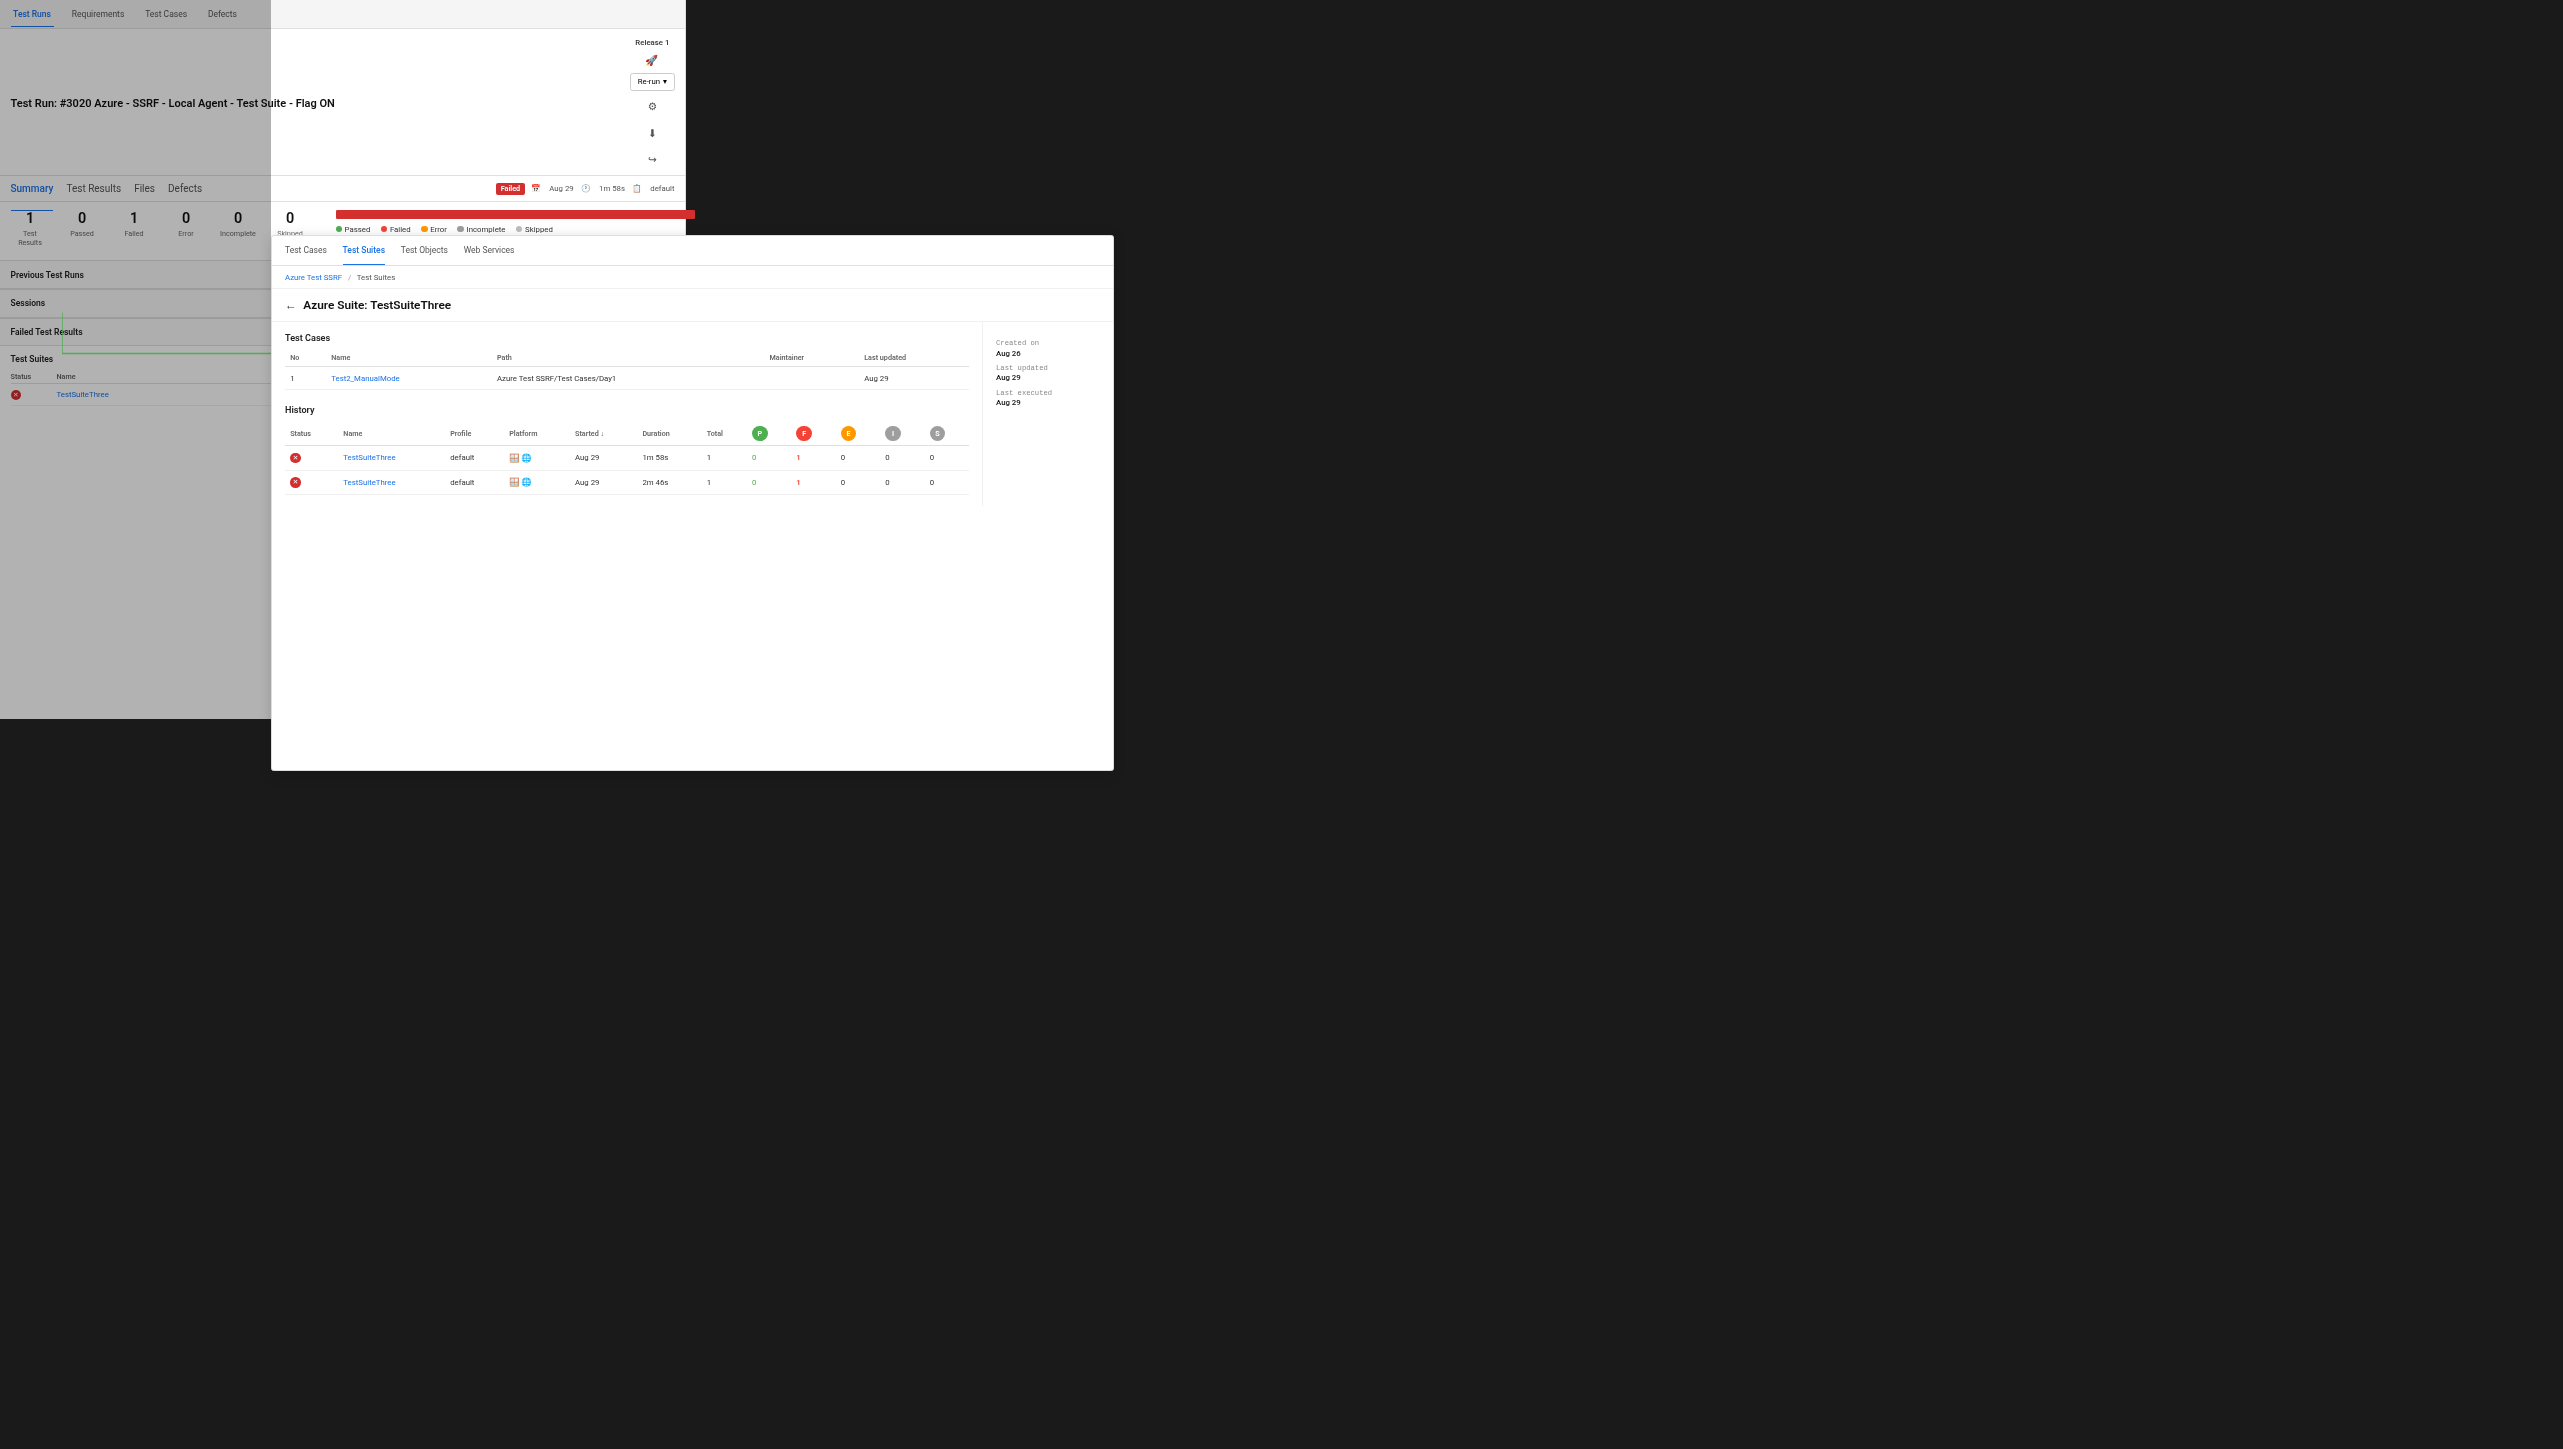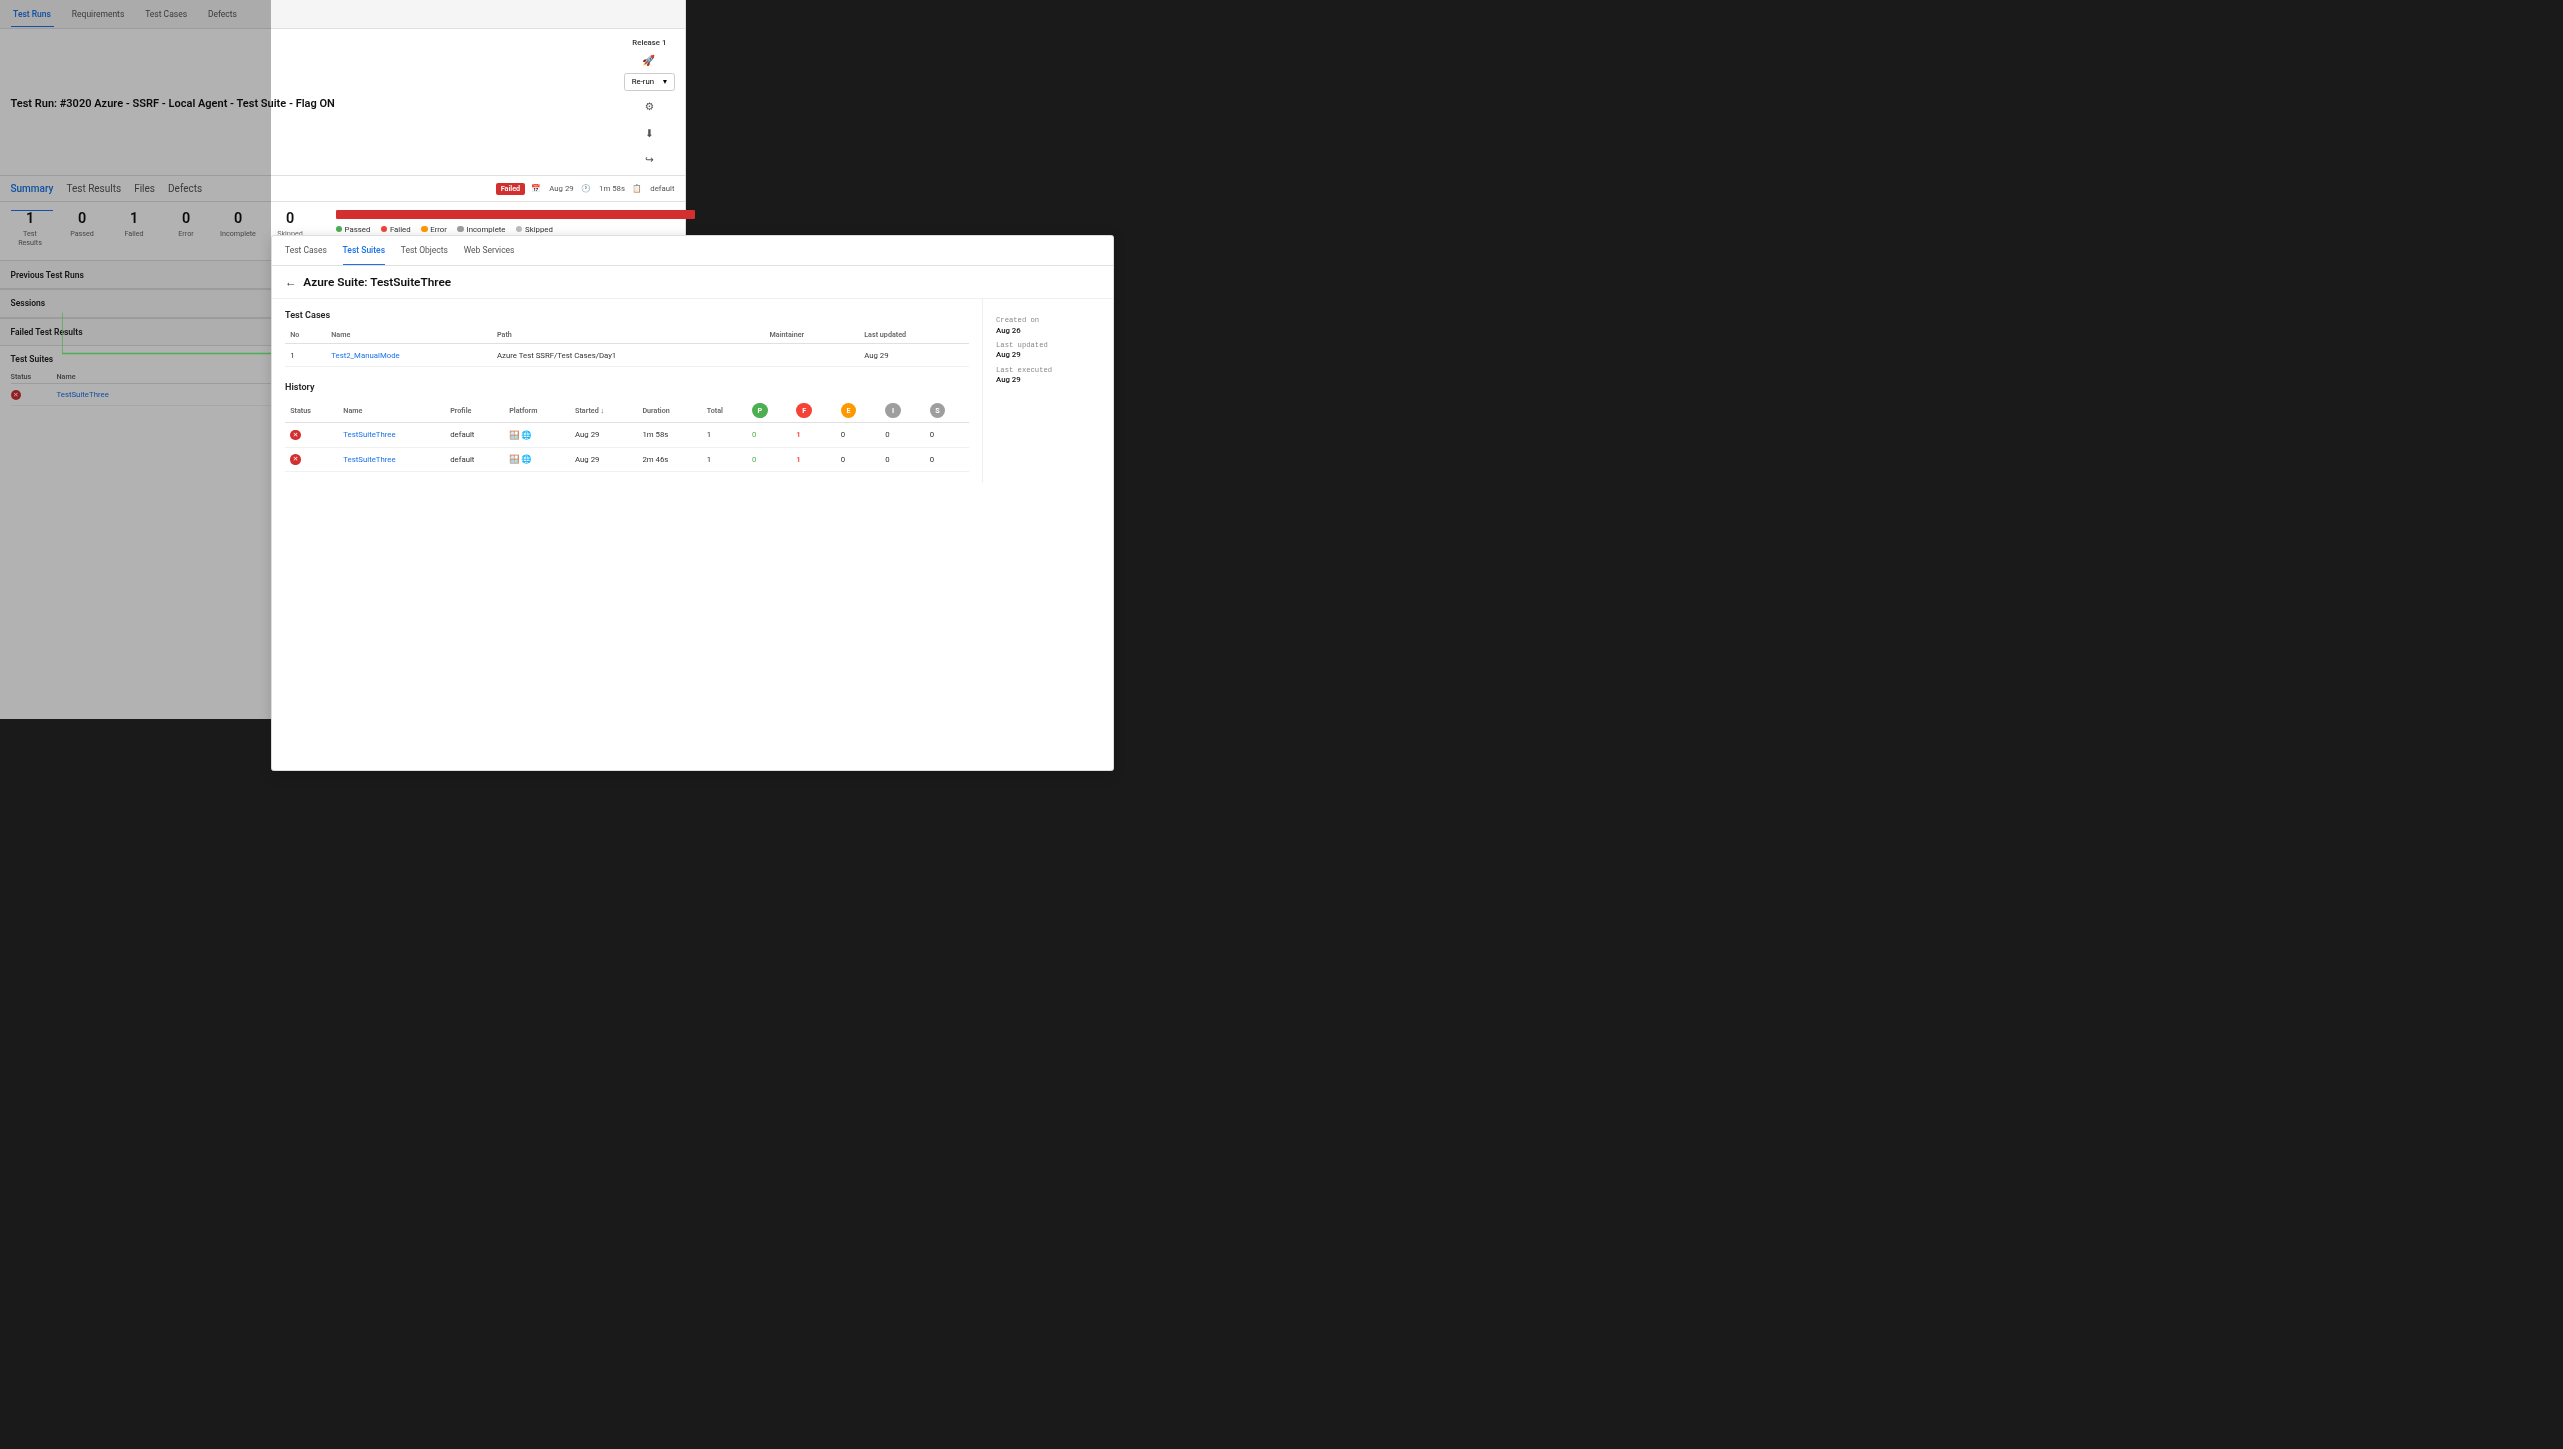"Re-run" .rerun-btn { gap: 9px -> 3px }
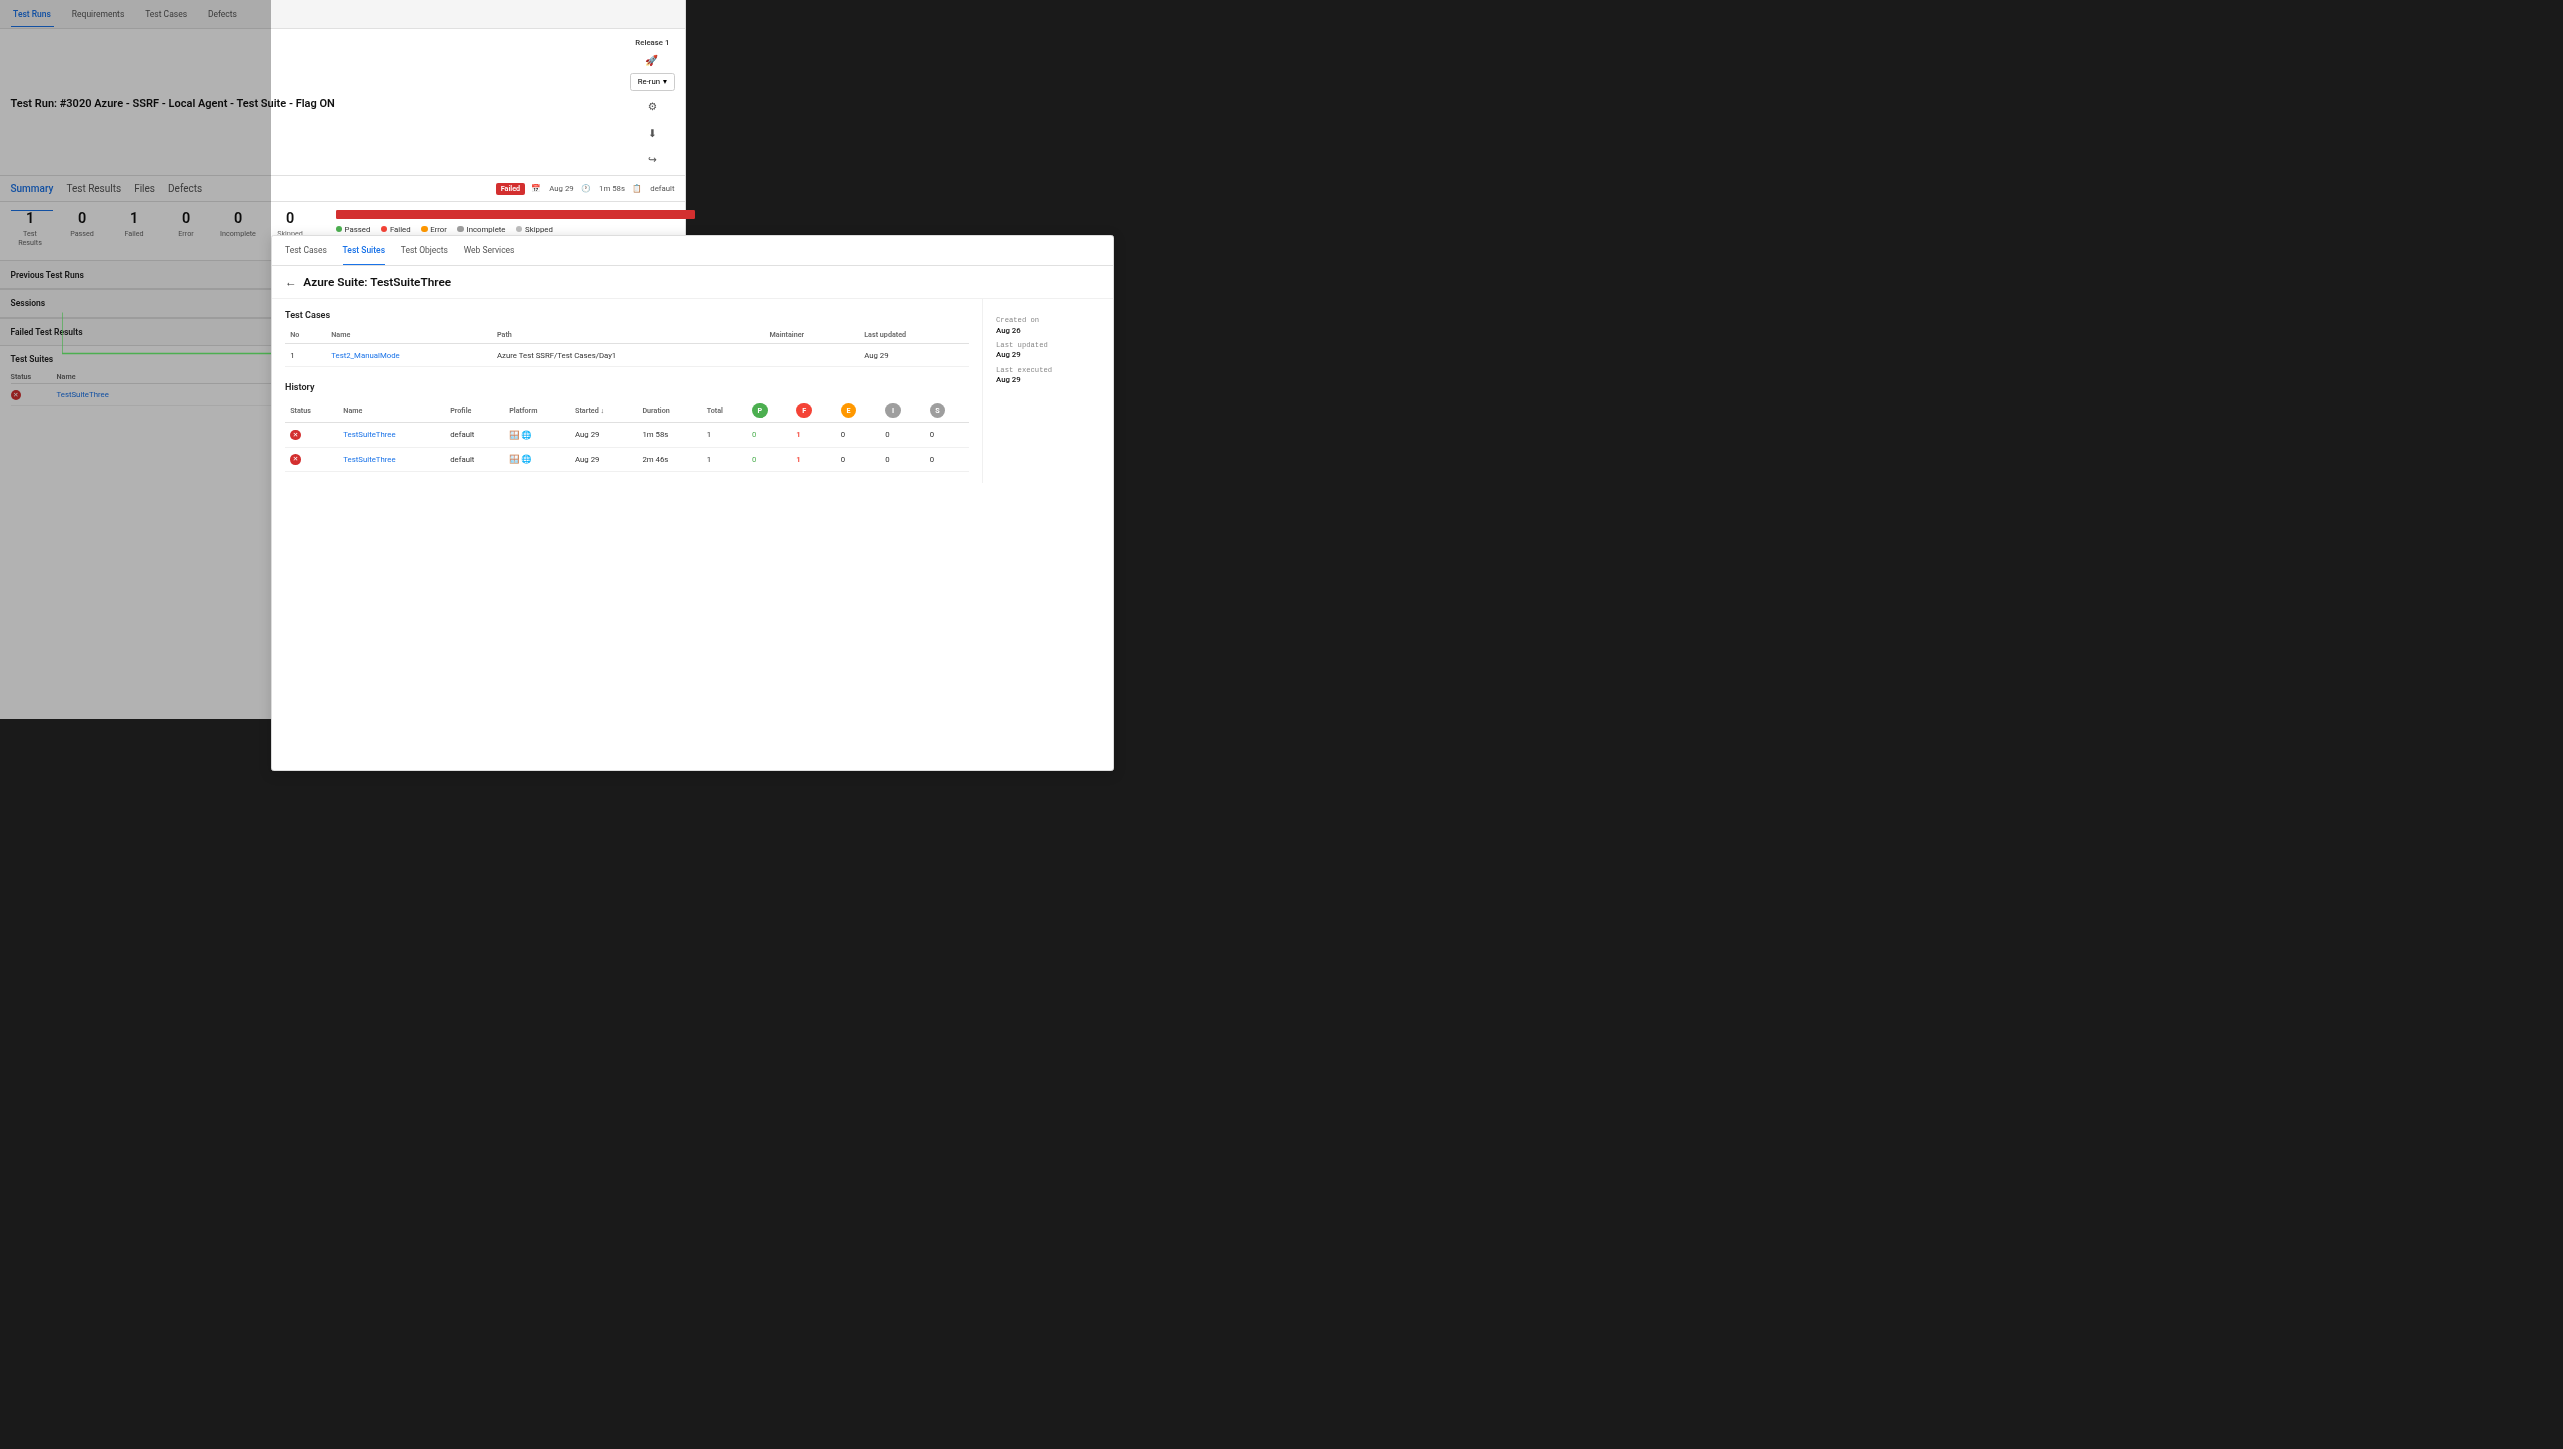"Azure Test SSRF / Test" div.breadcrumb { html: none -> <div> <span>Azure Test SSRF</span> <span>/</span> <span>Test Suites</span> </div> }
